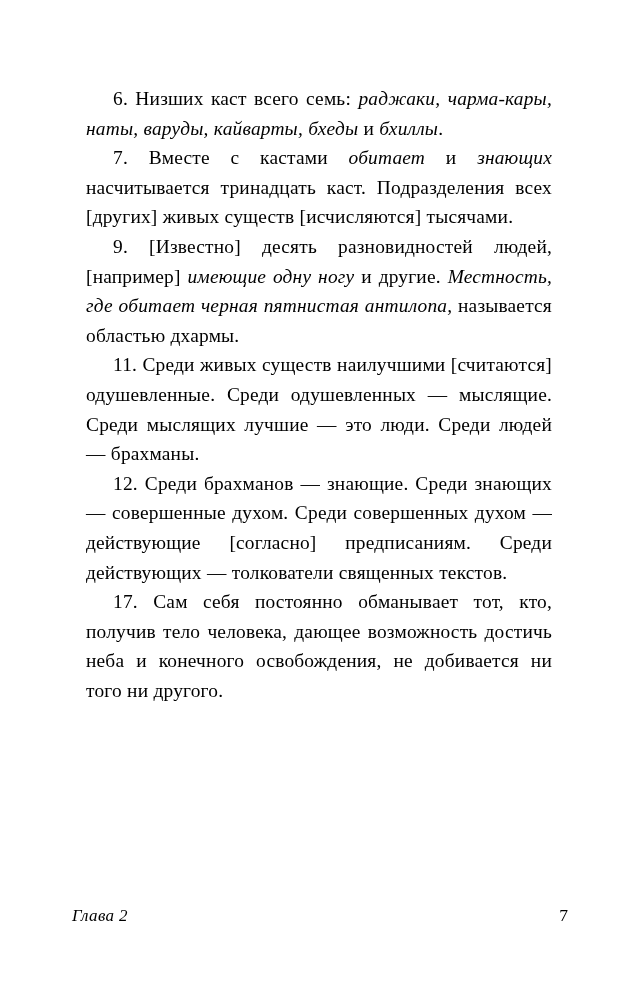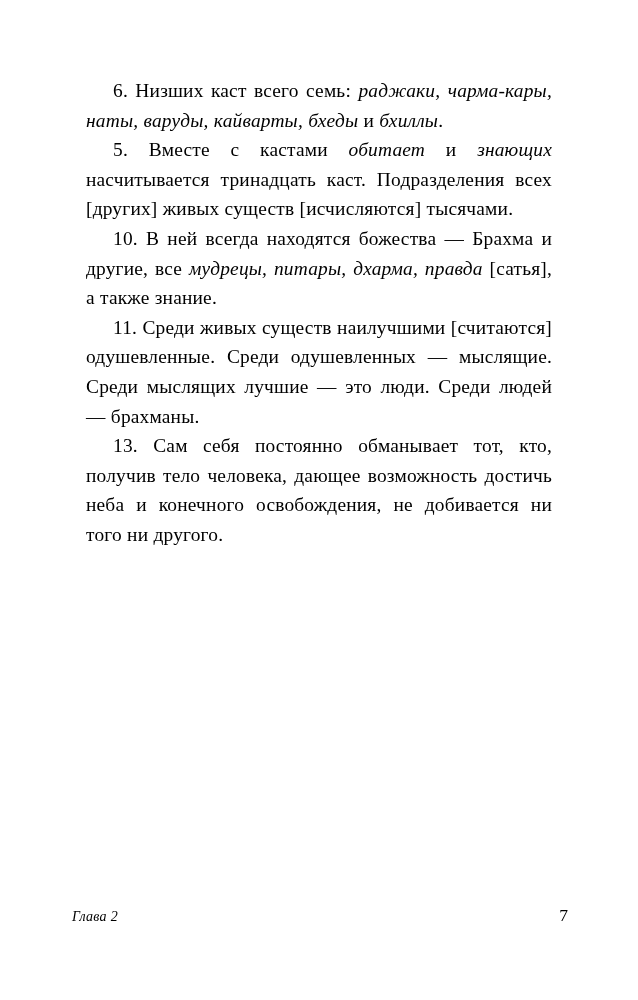"6. Низших каст всего семь:" .text-block { top: 76px -> 84px }
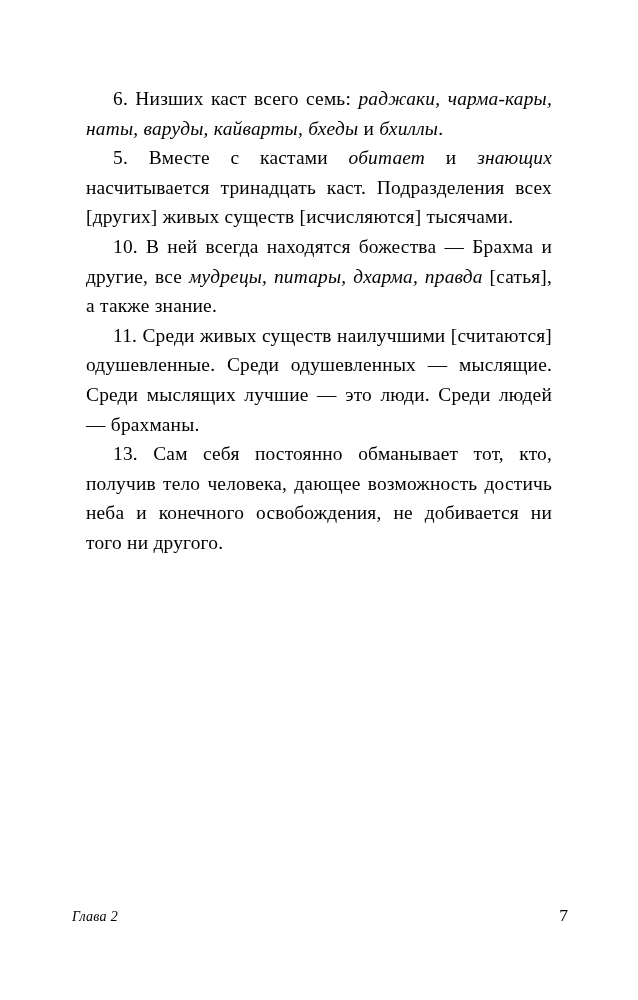"5. Вместе с кастами" span { text: 5 -> 7 }
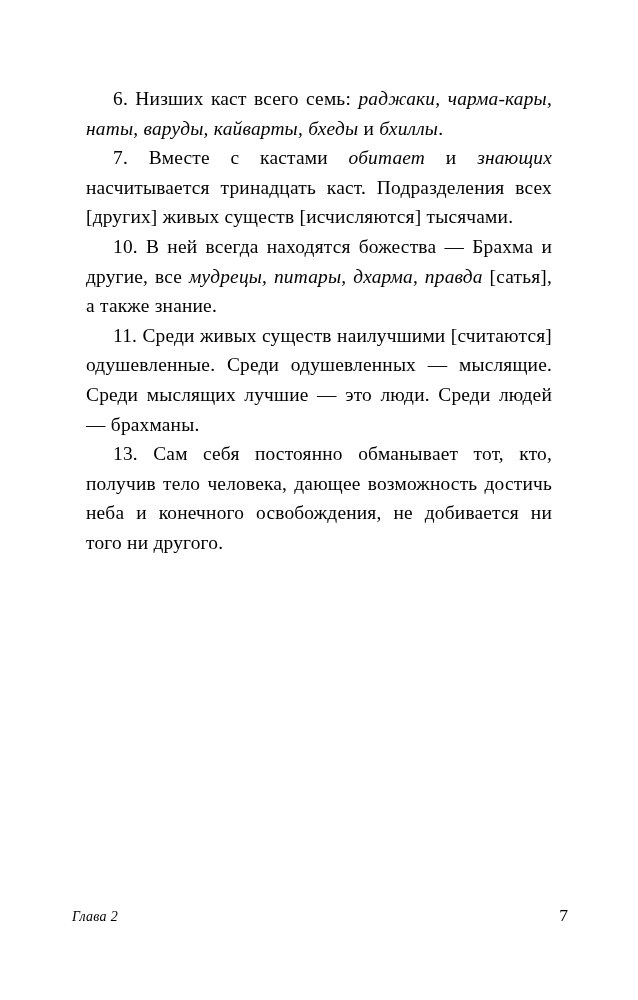"9. [Известно] десять разновидностей" p.verse { html: none -> <p><span>9. [Известно] десять разновидностей людей, [например] </span><i>имеющие одну ногу</i><span> и другие. </span><i>Местность, где обитает черная пятнистая антилопа,</i><span> называется областью дхармы.</span></p> }
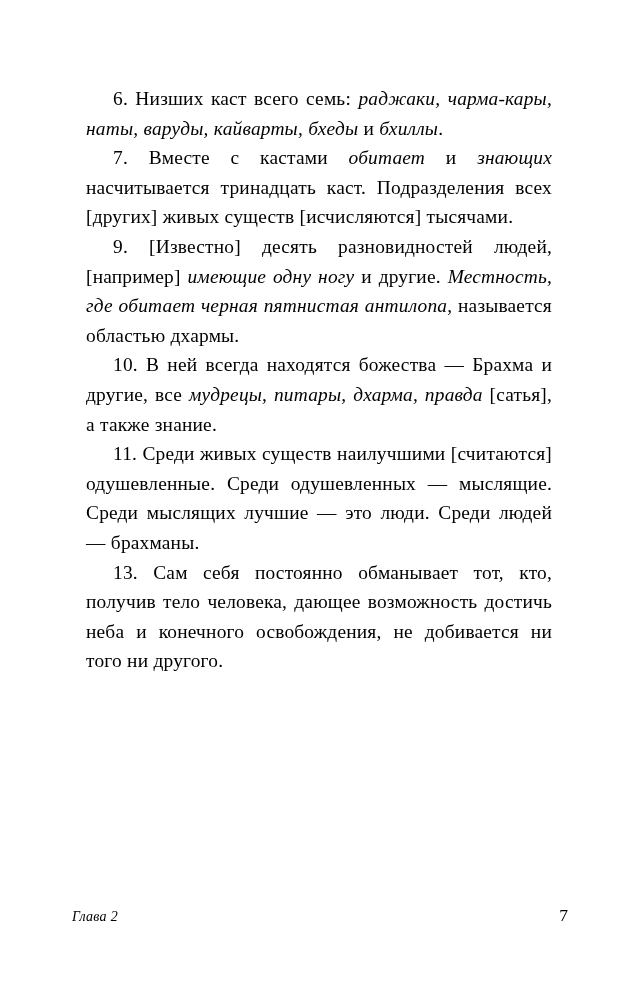"10. В ней всегда находятся" p.verse { html: <p><span>10. В ней всегда находятся божества — Брахма и другие, все </span><i>мудрецы, питары, дхарма, правда</i><span> [сатья], а также знание.</span></p> -> none }
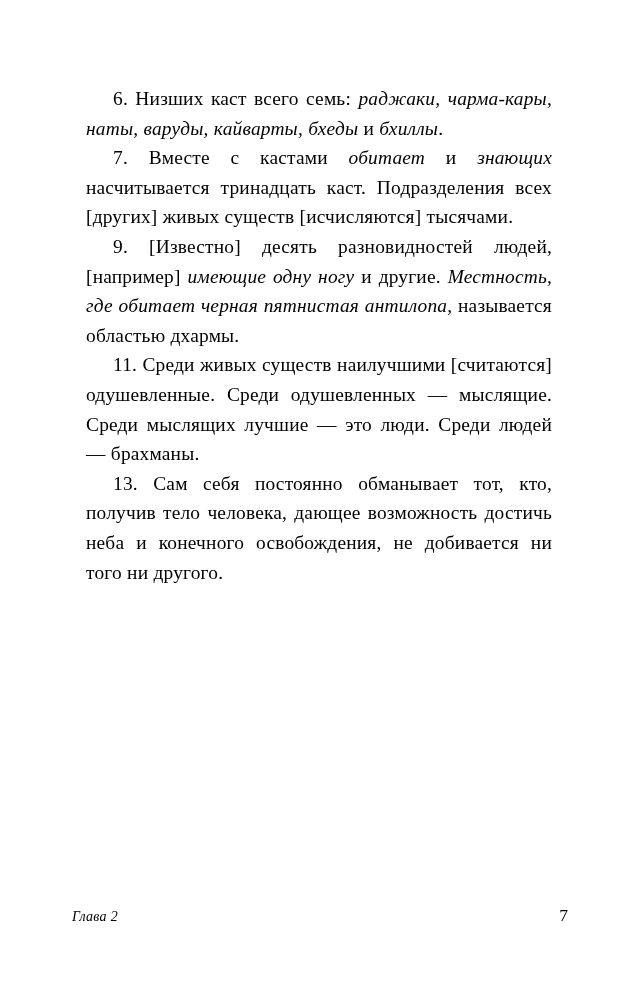"12. Среди брахманов — знающие." p.verse { html: none -> <p><span>12. Среди брахманов — знающие. Среди знающих — совершенные духом. Среди совершенных духом — действующие [согласно] предписаниям. Среди действующих — толкователи священных текстов.</span></p> }
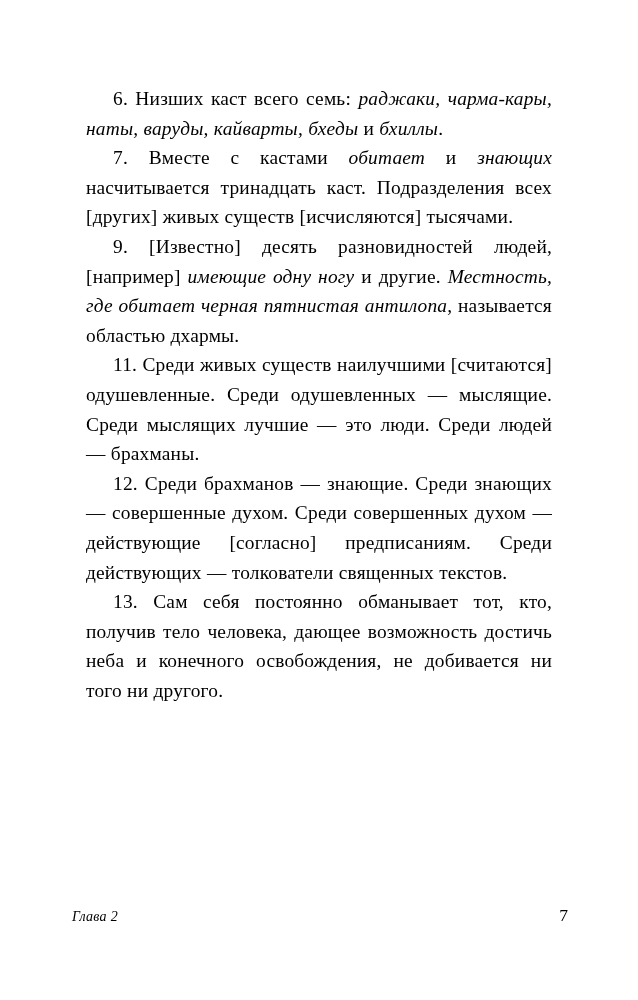"13. Сам себя постоянно обманывает" span { text: 13 -> 17 }
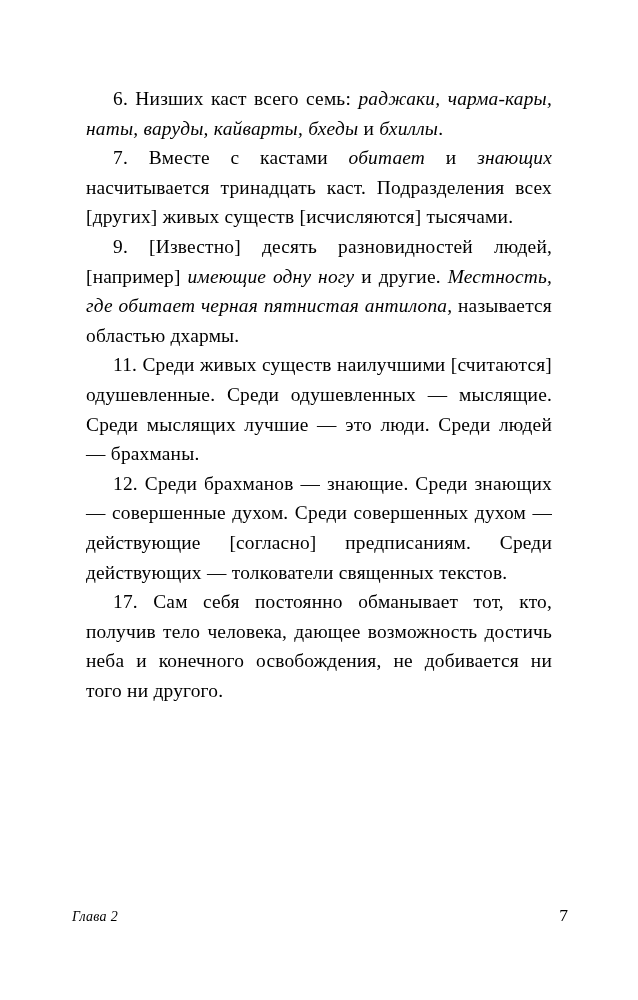"Глава 2" .footer-chapter { font-size: 14px -> 17px }
